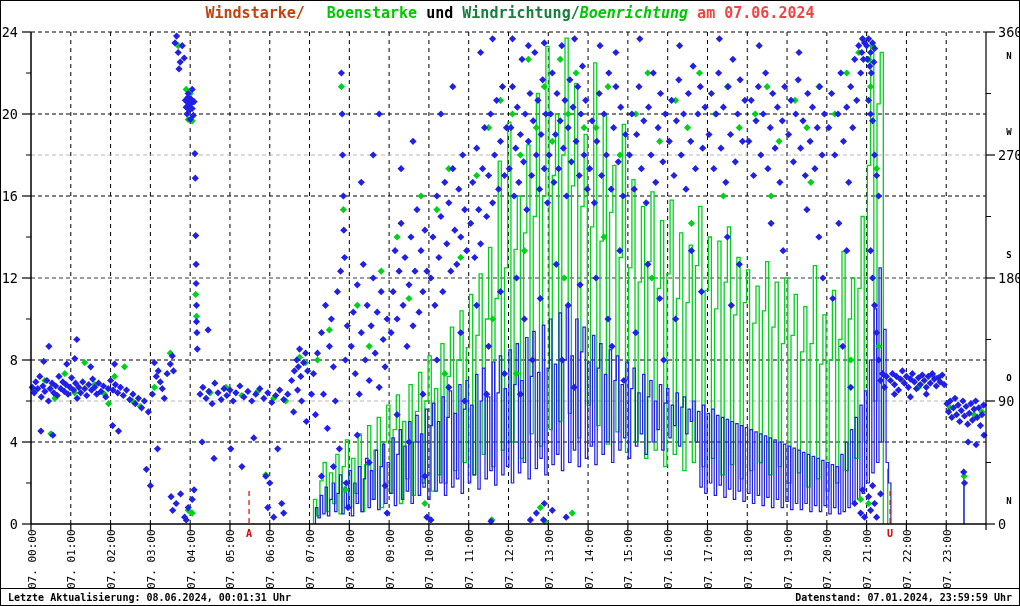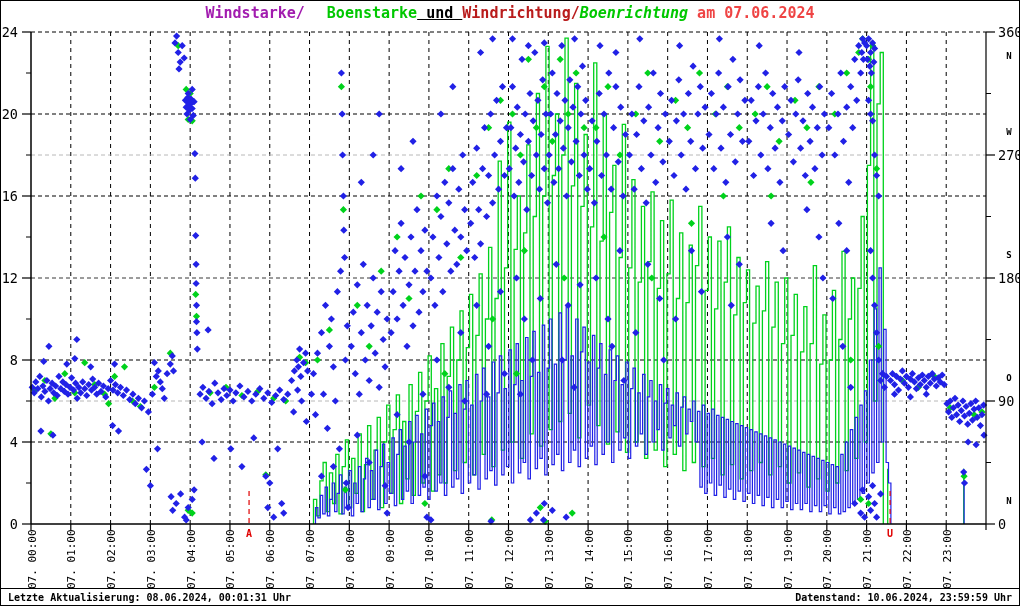"Windstarke/" span { color: #a21caf -> #c2410c }
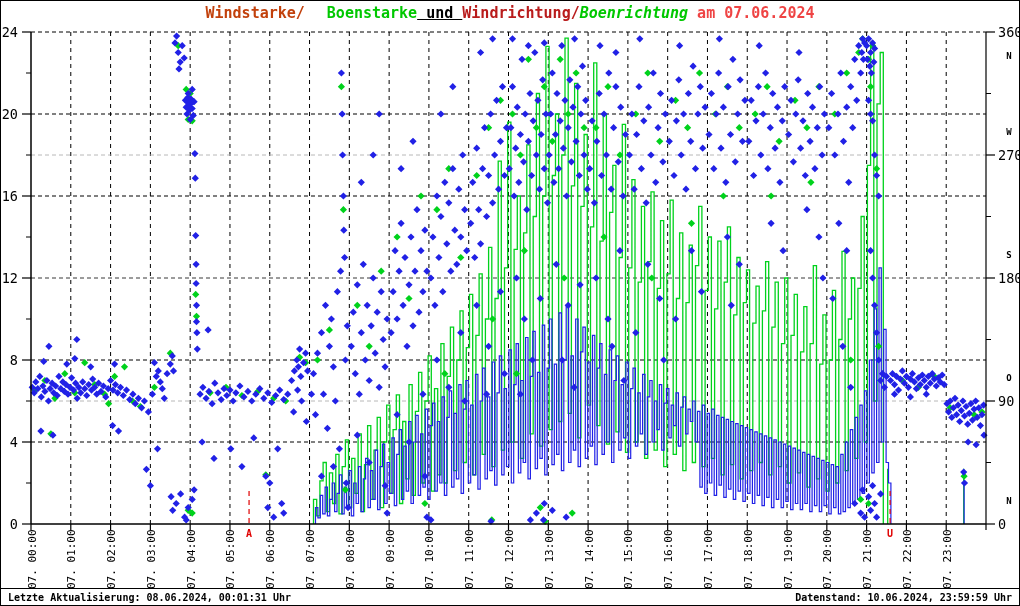"und" span { text-decoration: underline -> none }
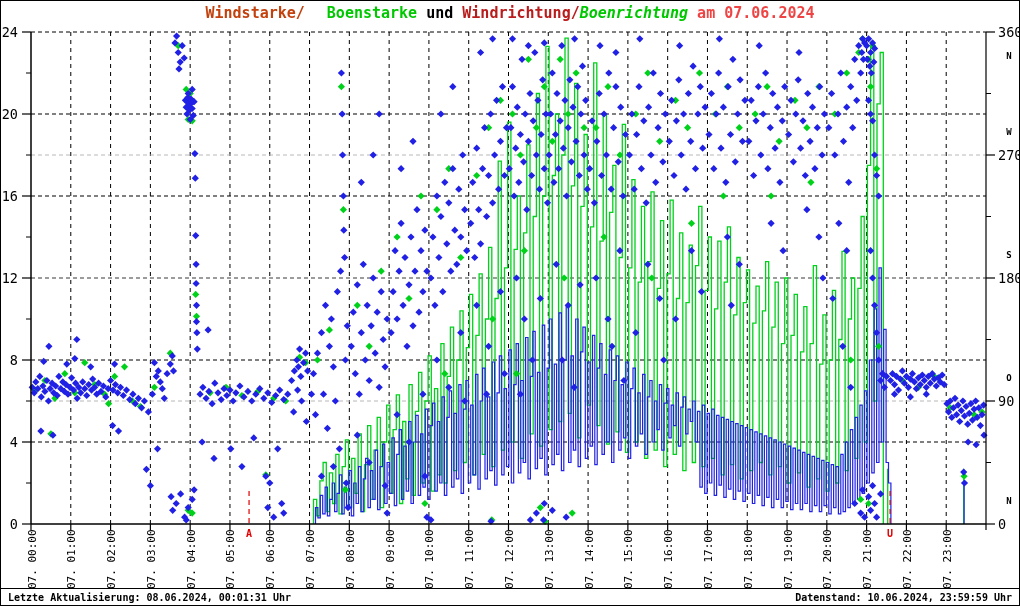"Windrichtung/" span { color: #b91c1c -> #15803d }
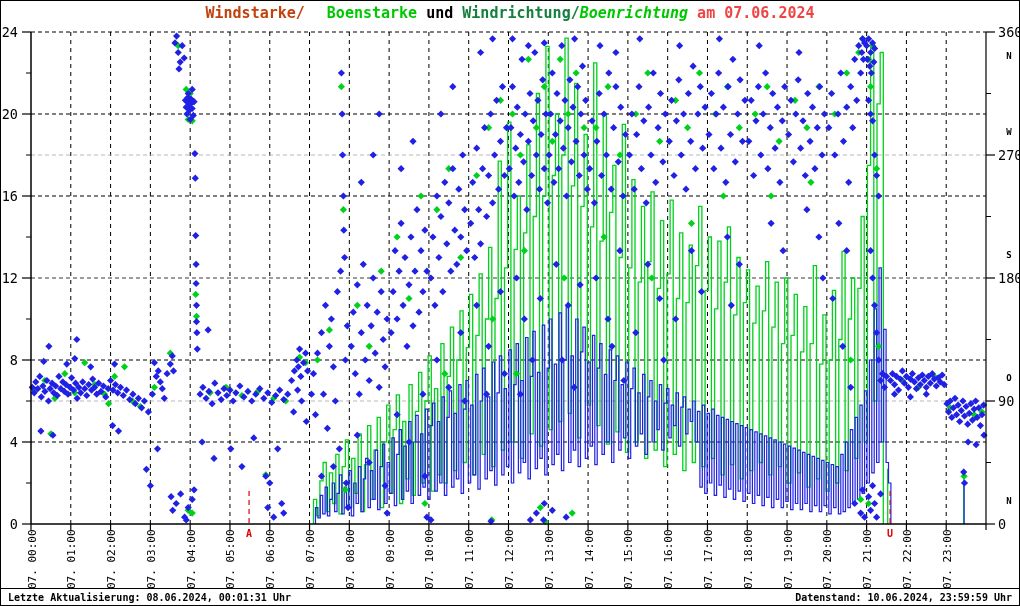"Datenstand: 10.06.2024, 23:59:59 Uhr" span { text: 10.06.2024 -> 07.01.2024 }
